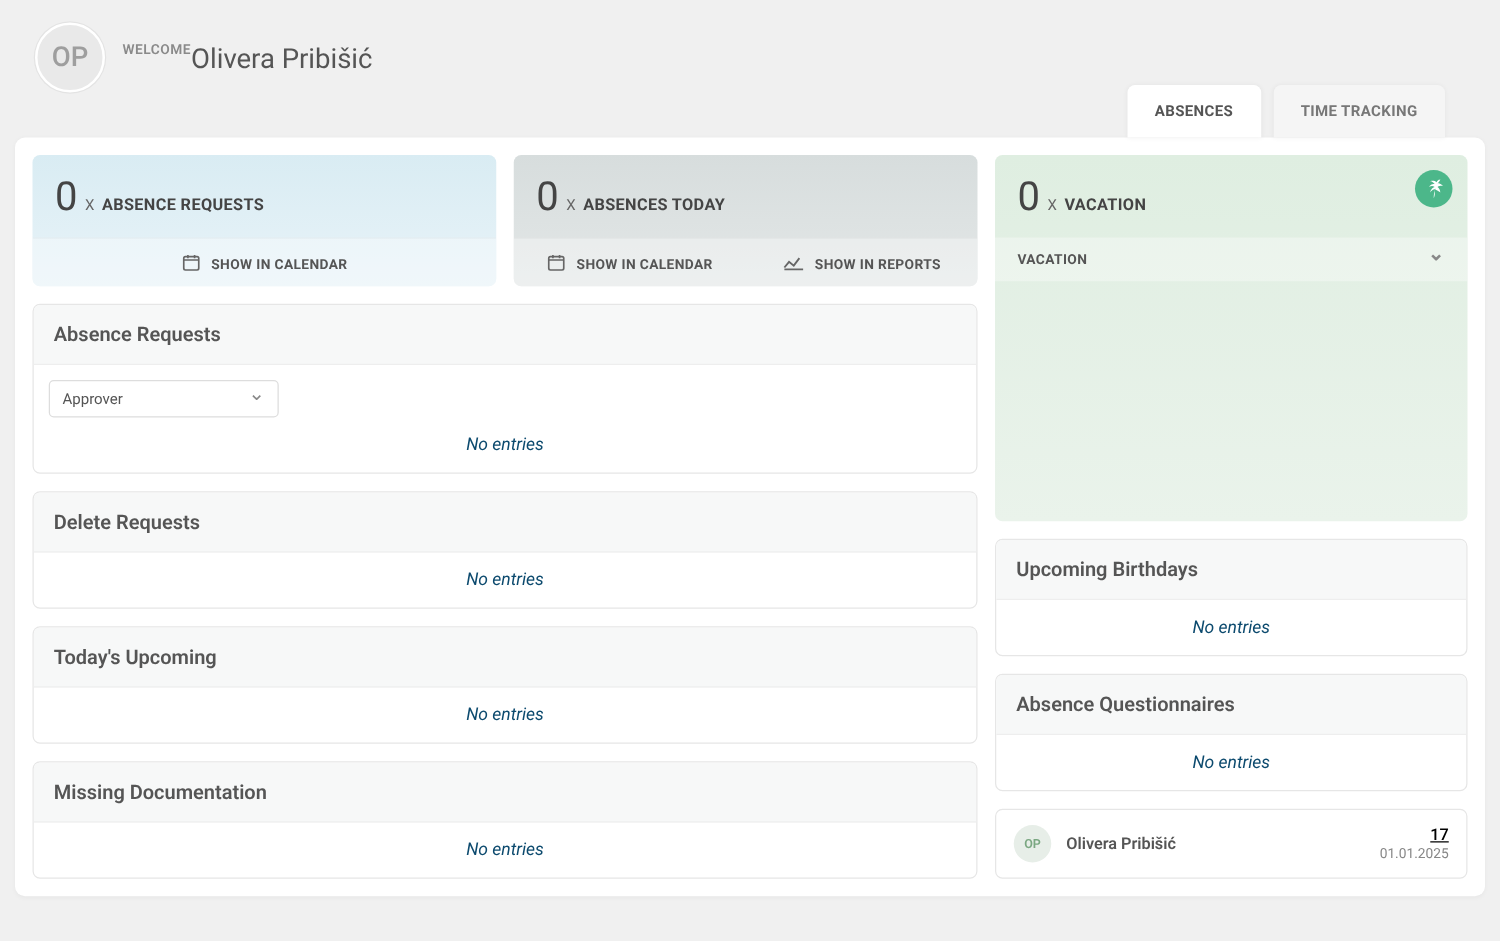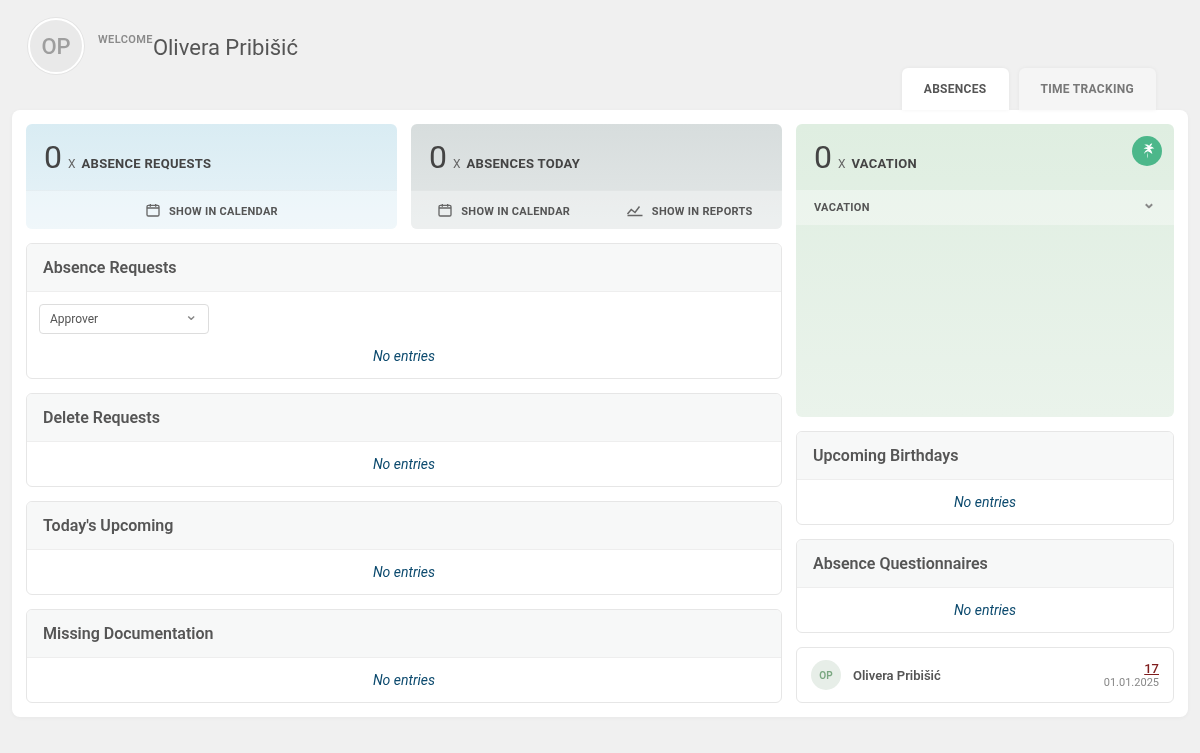"Approver" .select-like { width: 170px -> 184px }
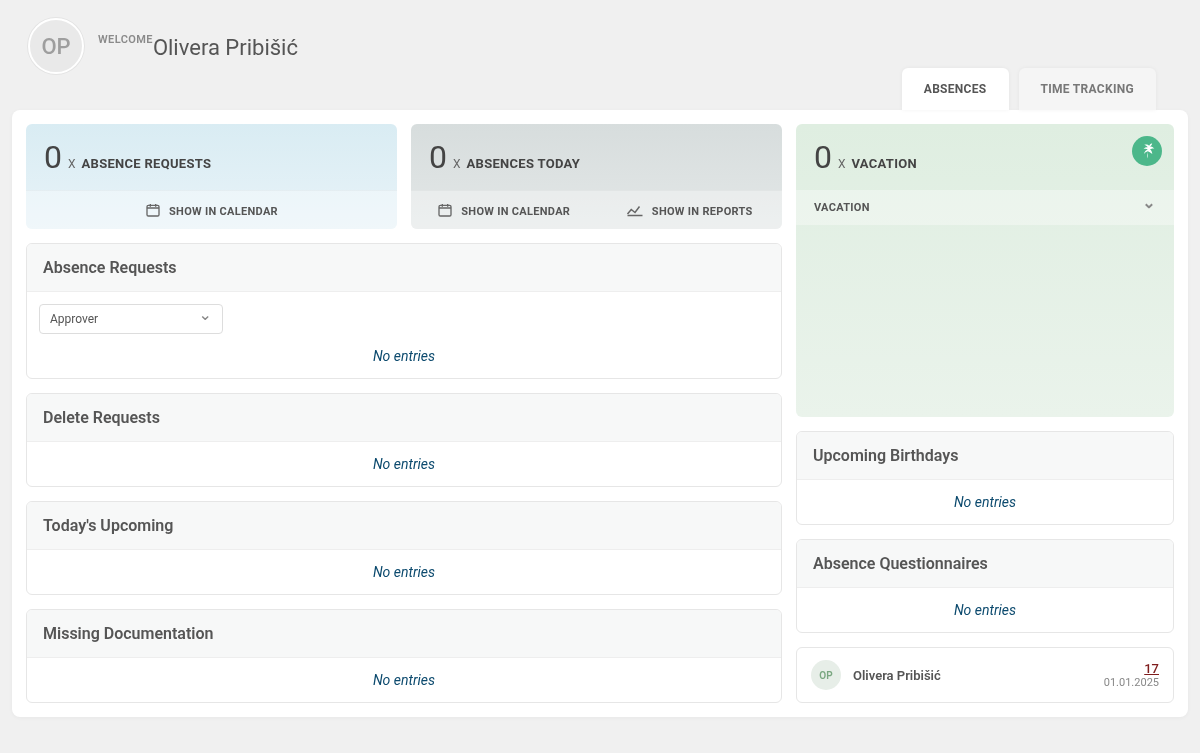"17" .vacation-meta .amt { color: #7f1d1d -> #000000 }
